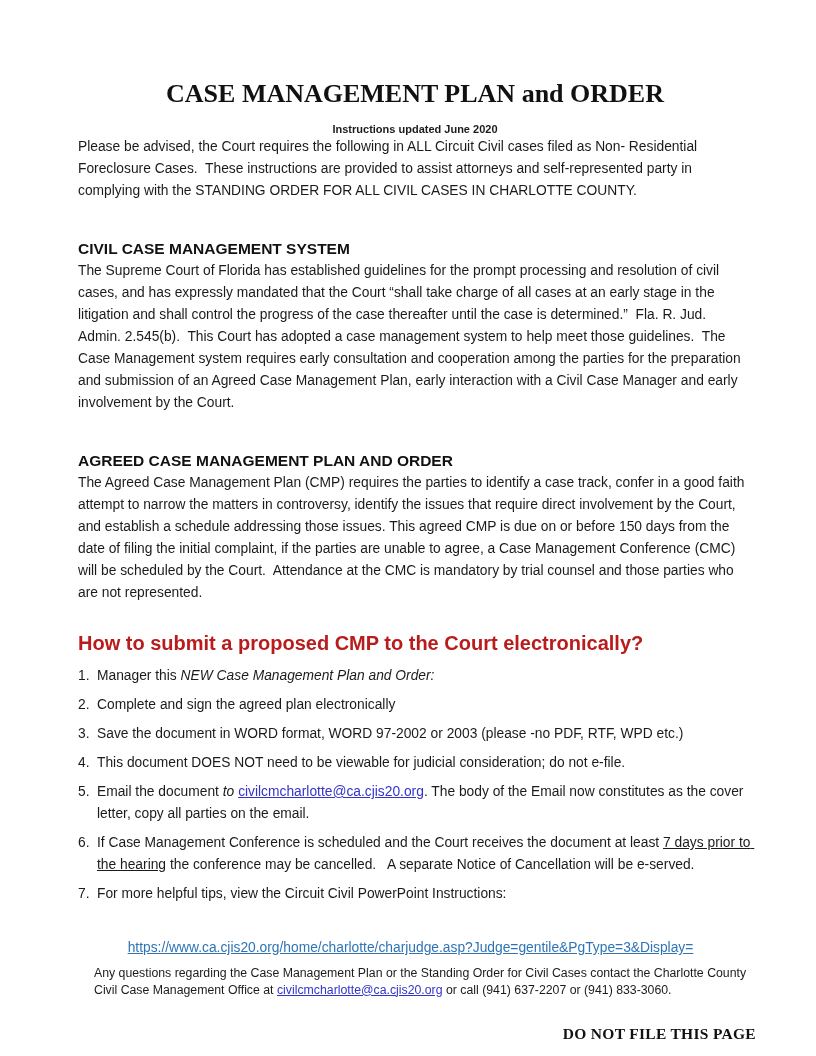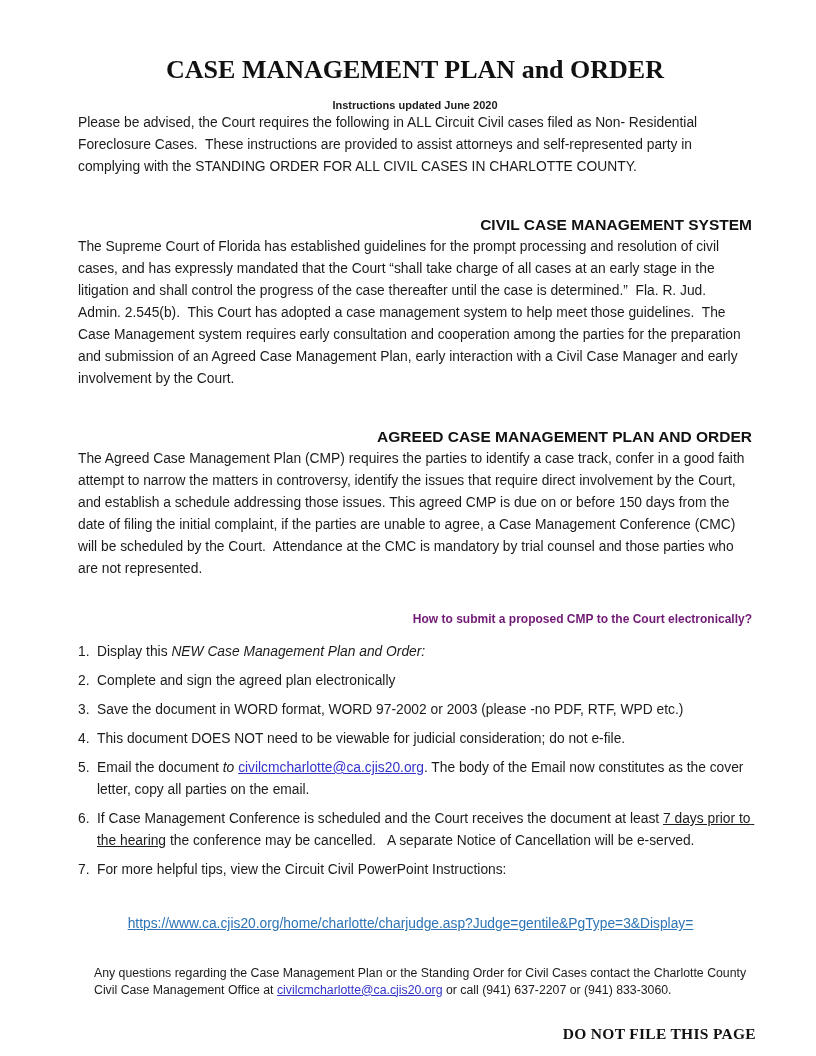"CASE MANAGEMENT PLAN and ORDER" .doc { padding: 54px 64px 0 78px -> 78px 64px 0 78px }
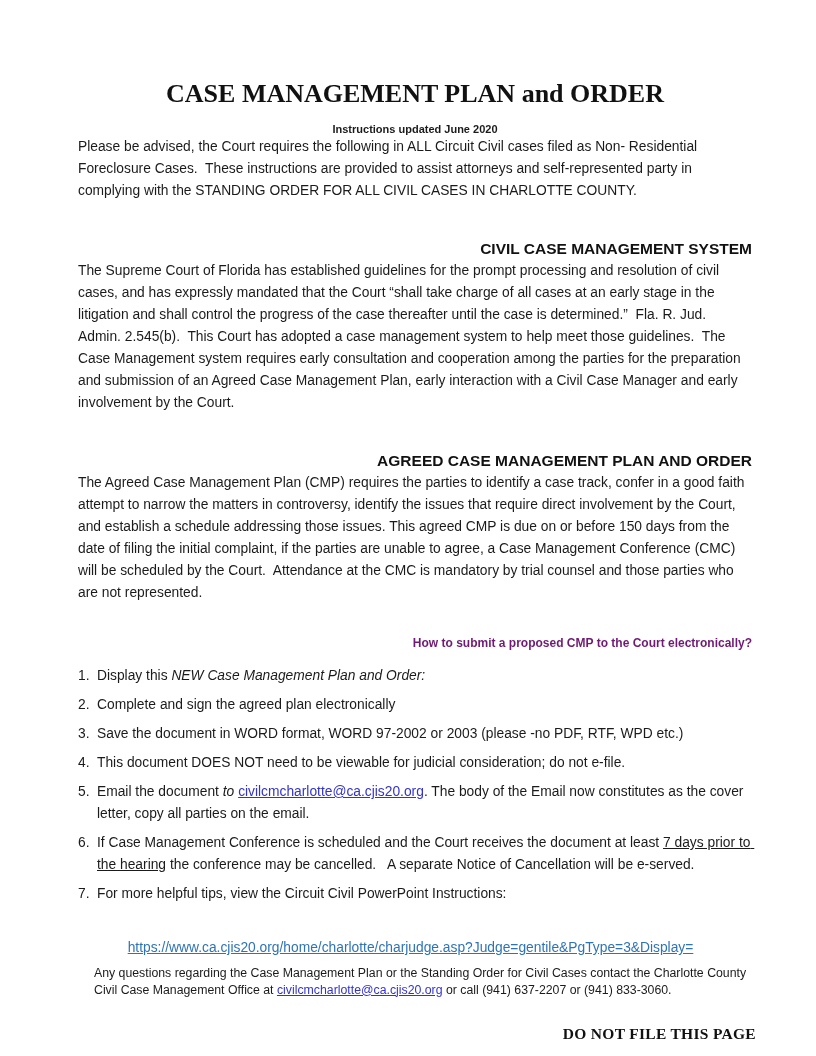"CIVIL CASE MANAGEMENT SYSTEM" .sec { text-align: right -> left }
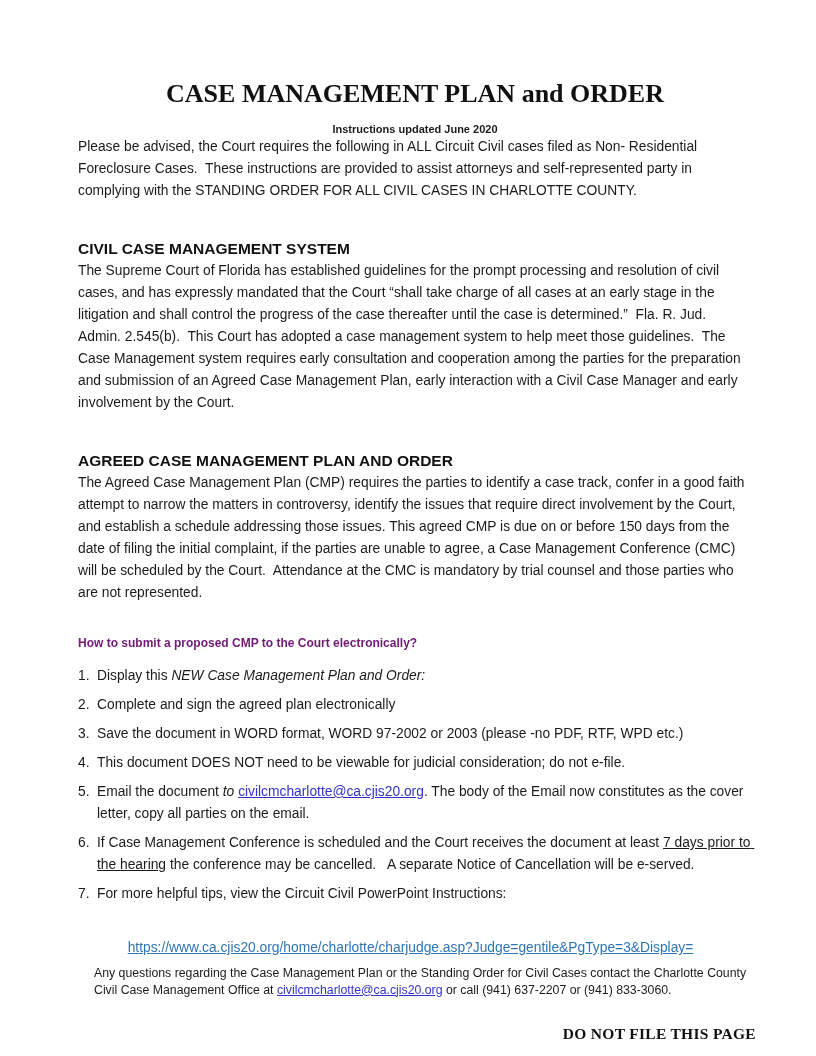"How to submit a proposed" .sec.gray { color: #701a75 -> #b91c1c; font-size: 12px -> 20px }
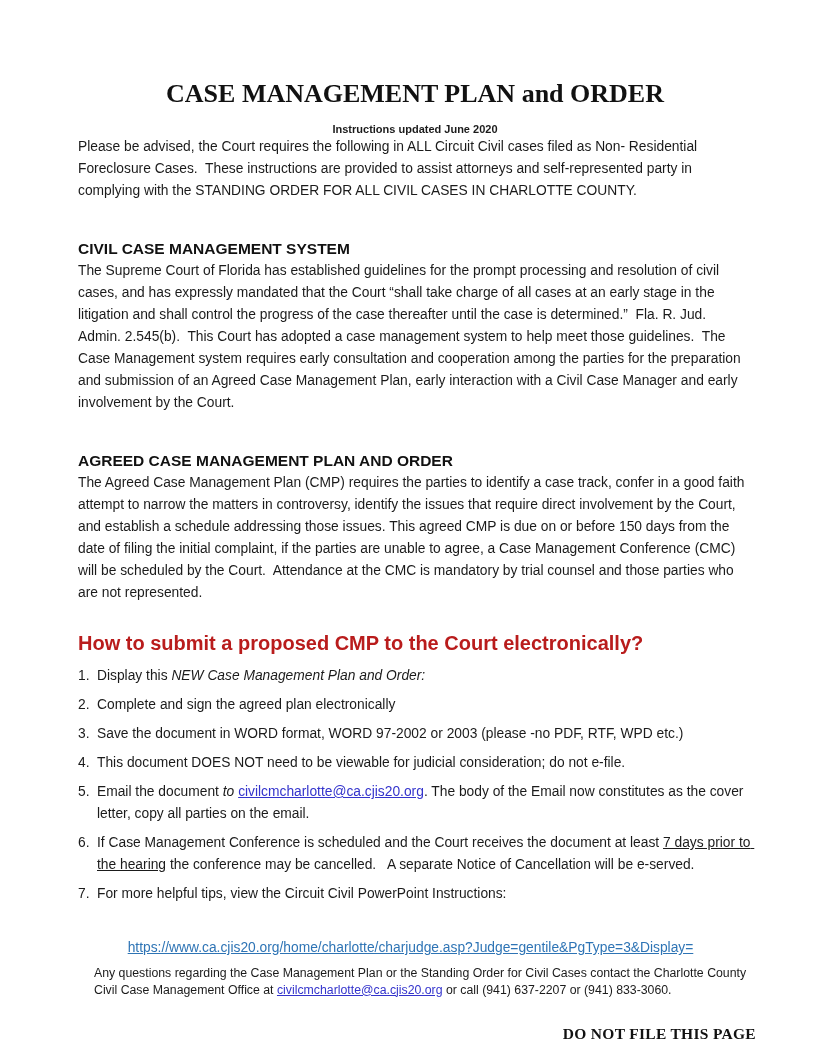"Display this" span { text: Display -> Manager }
